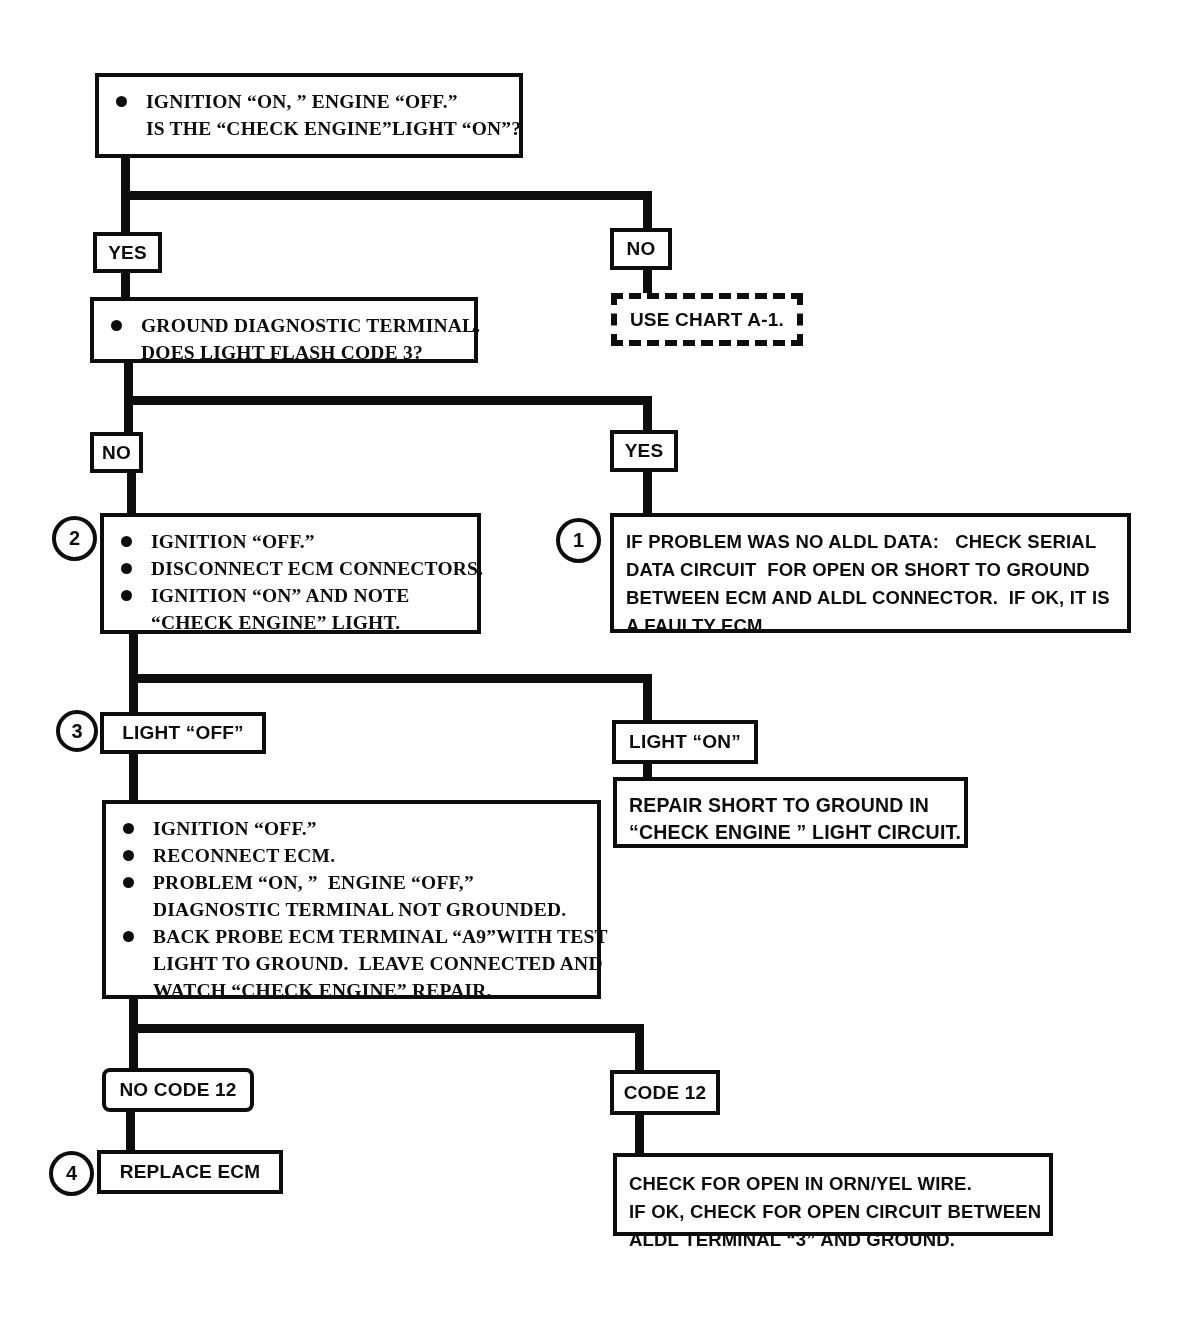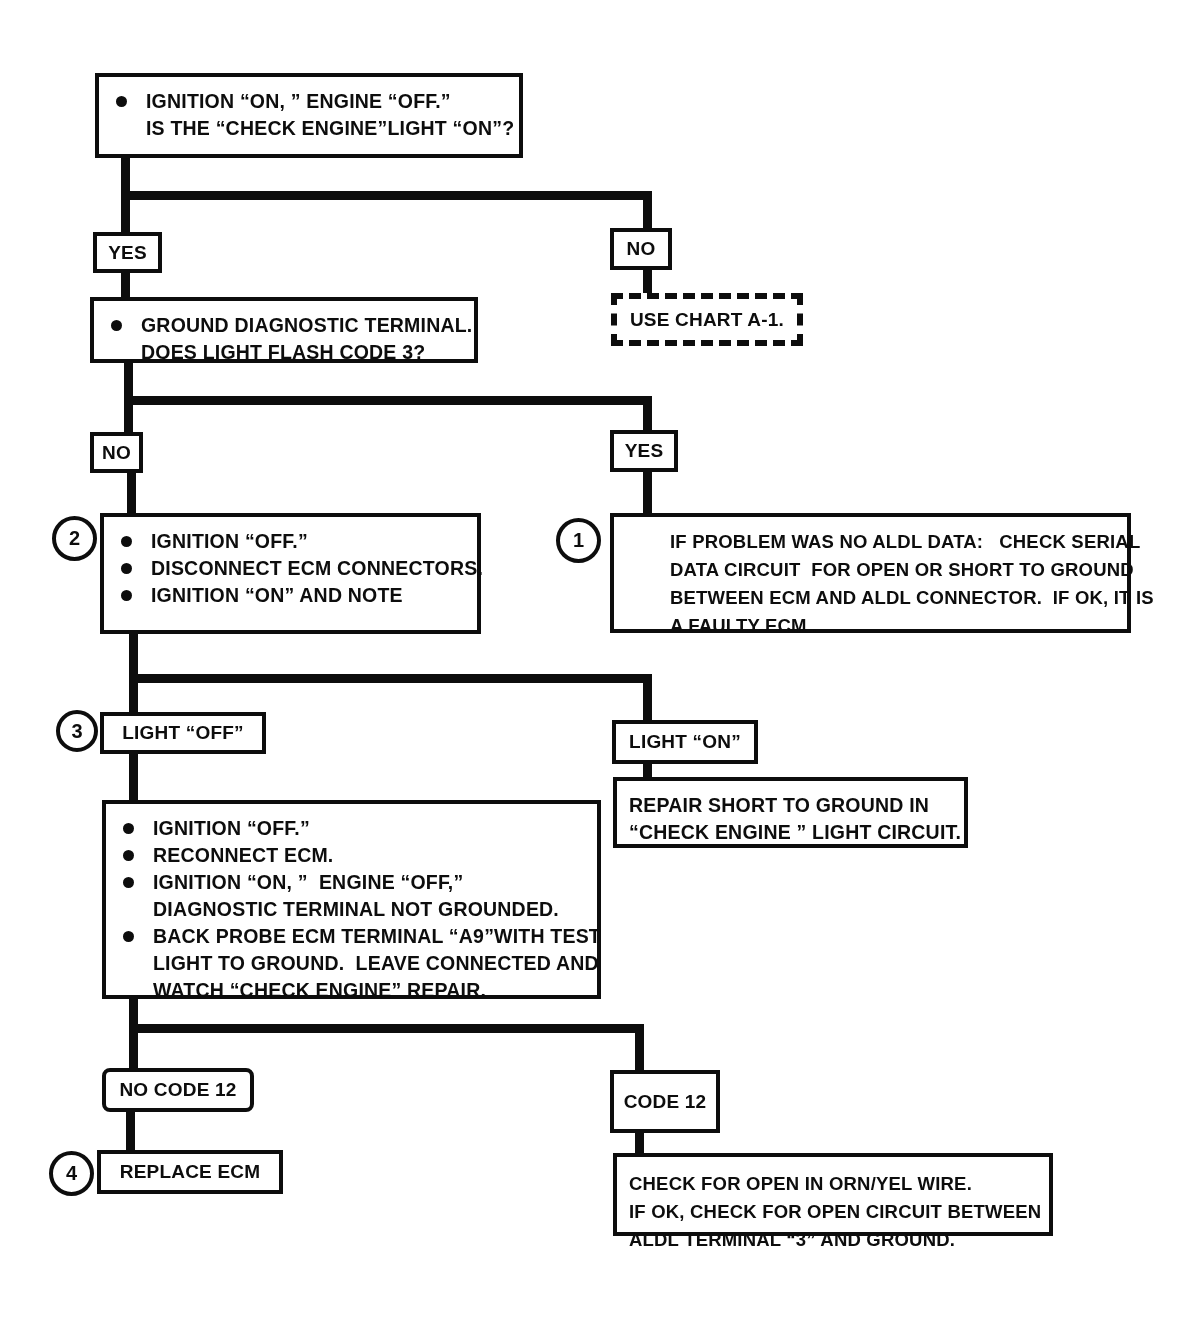"IGNITION “ON, ” ENGINE “OFF.”" .btext { font-family: none -> Liberation Serif, serif }
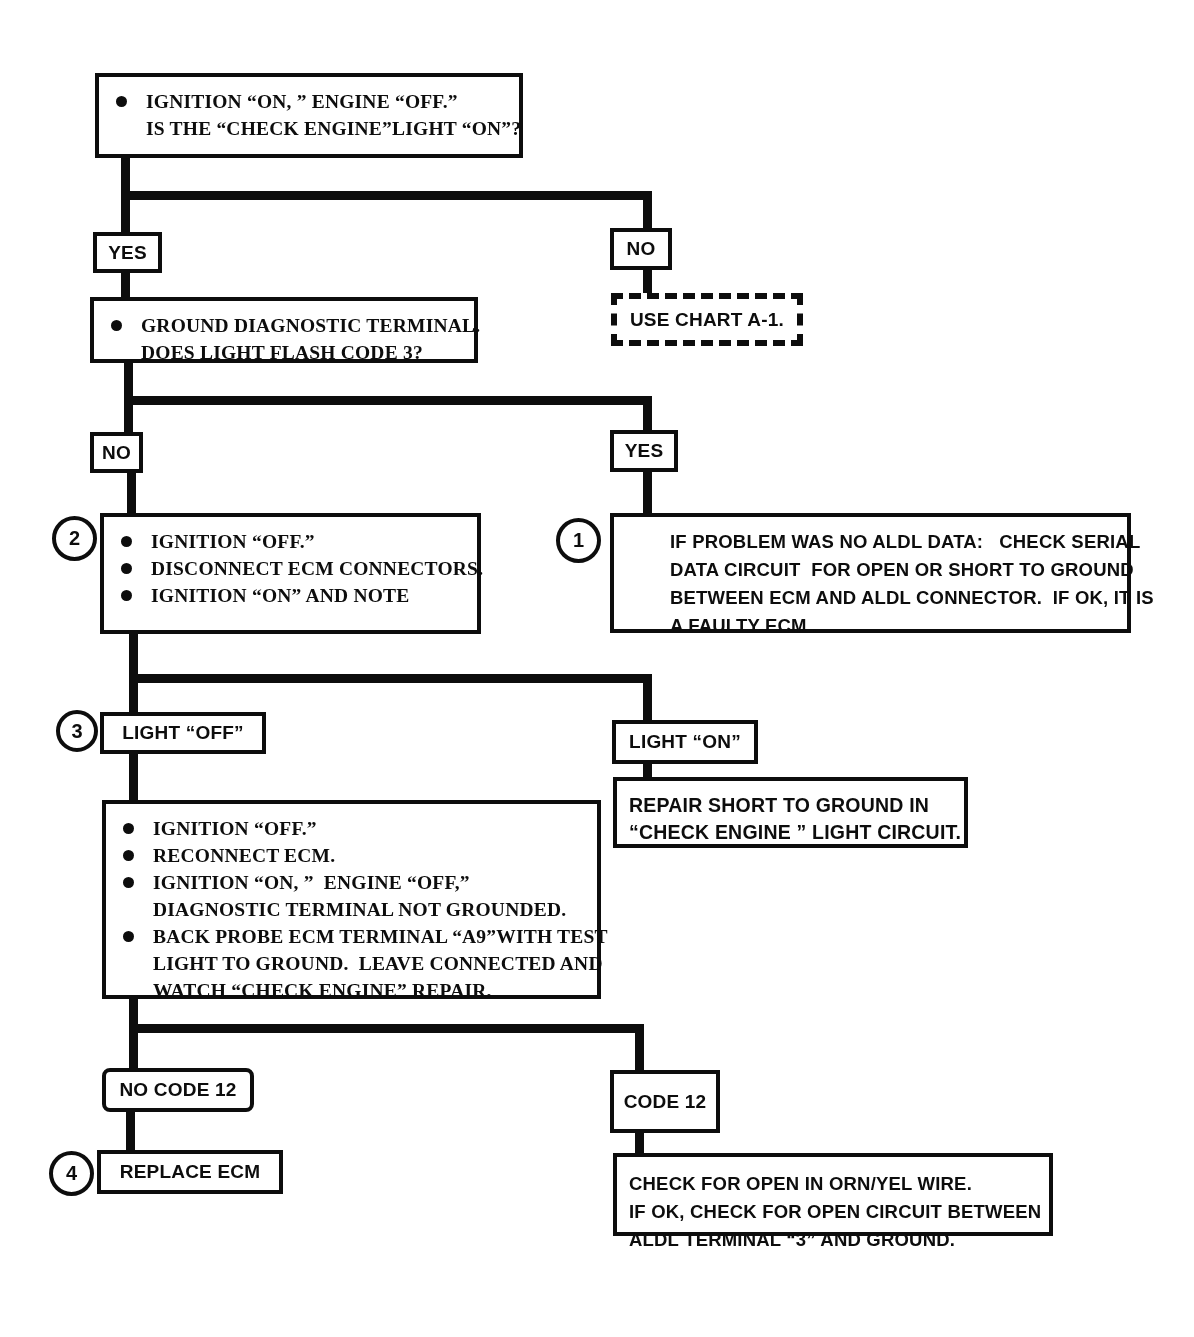"IF PROBLEM WAS NO ALDL" div.node { padding-left: 44px -> none }
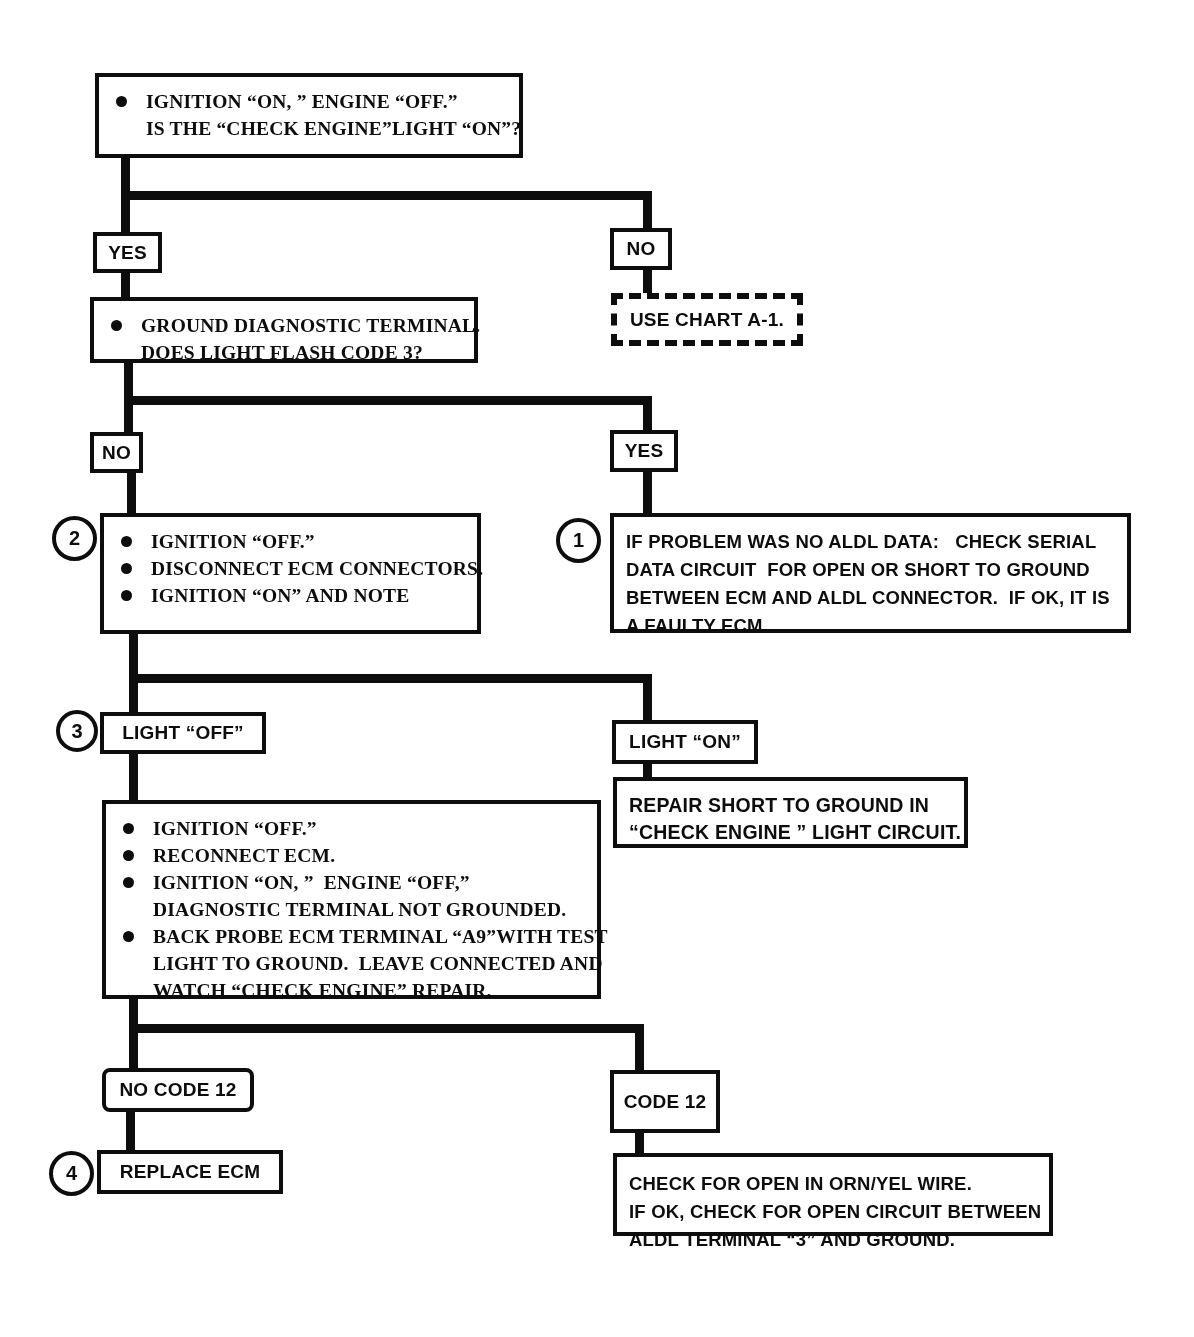"“CHECK ENGINE” LIGHT." div.tline { html: none -> <div>“CHECK ENGINE” LIGHT.</div> }
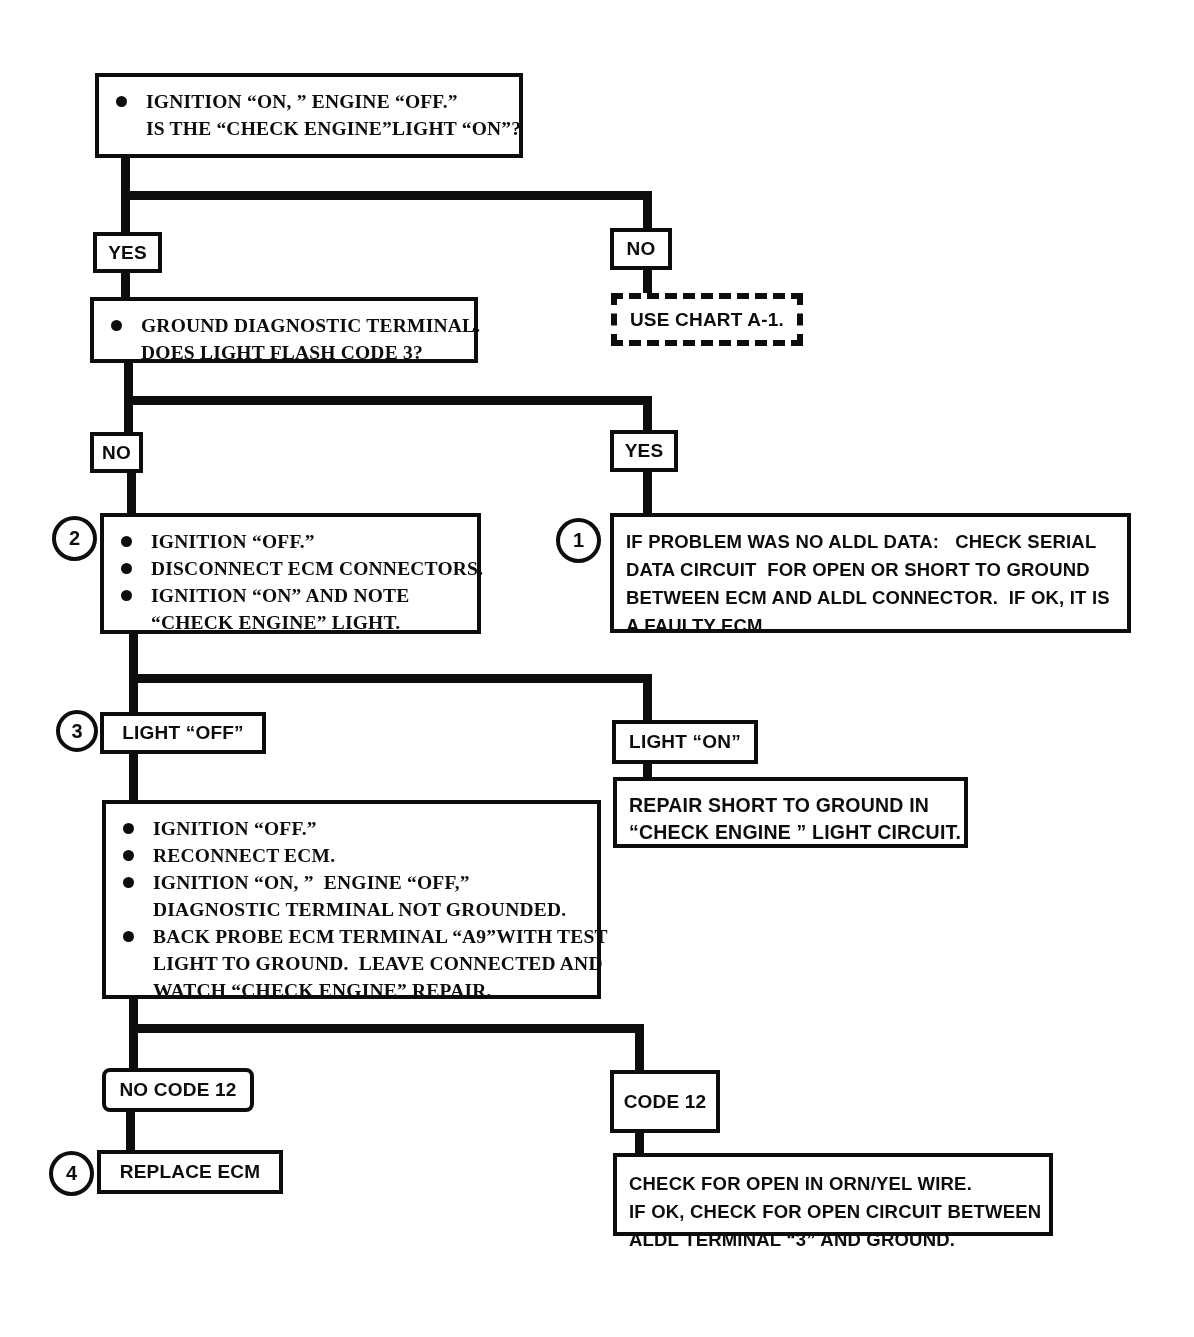"IGNITION “ON, ” ENGINE “OFF,”" div.tline { text: IGNITION -> PROBLEM }
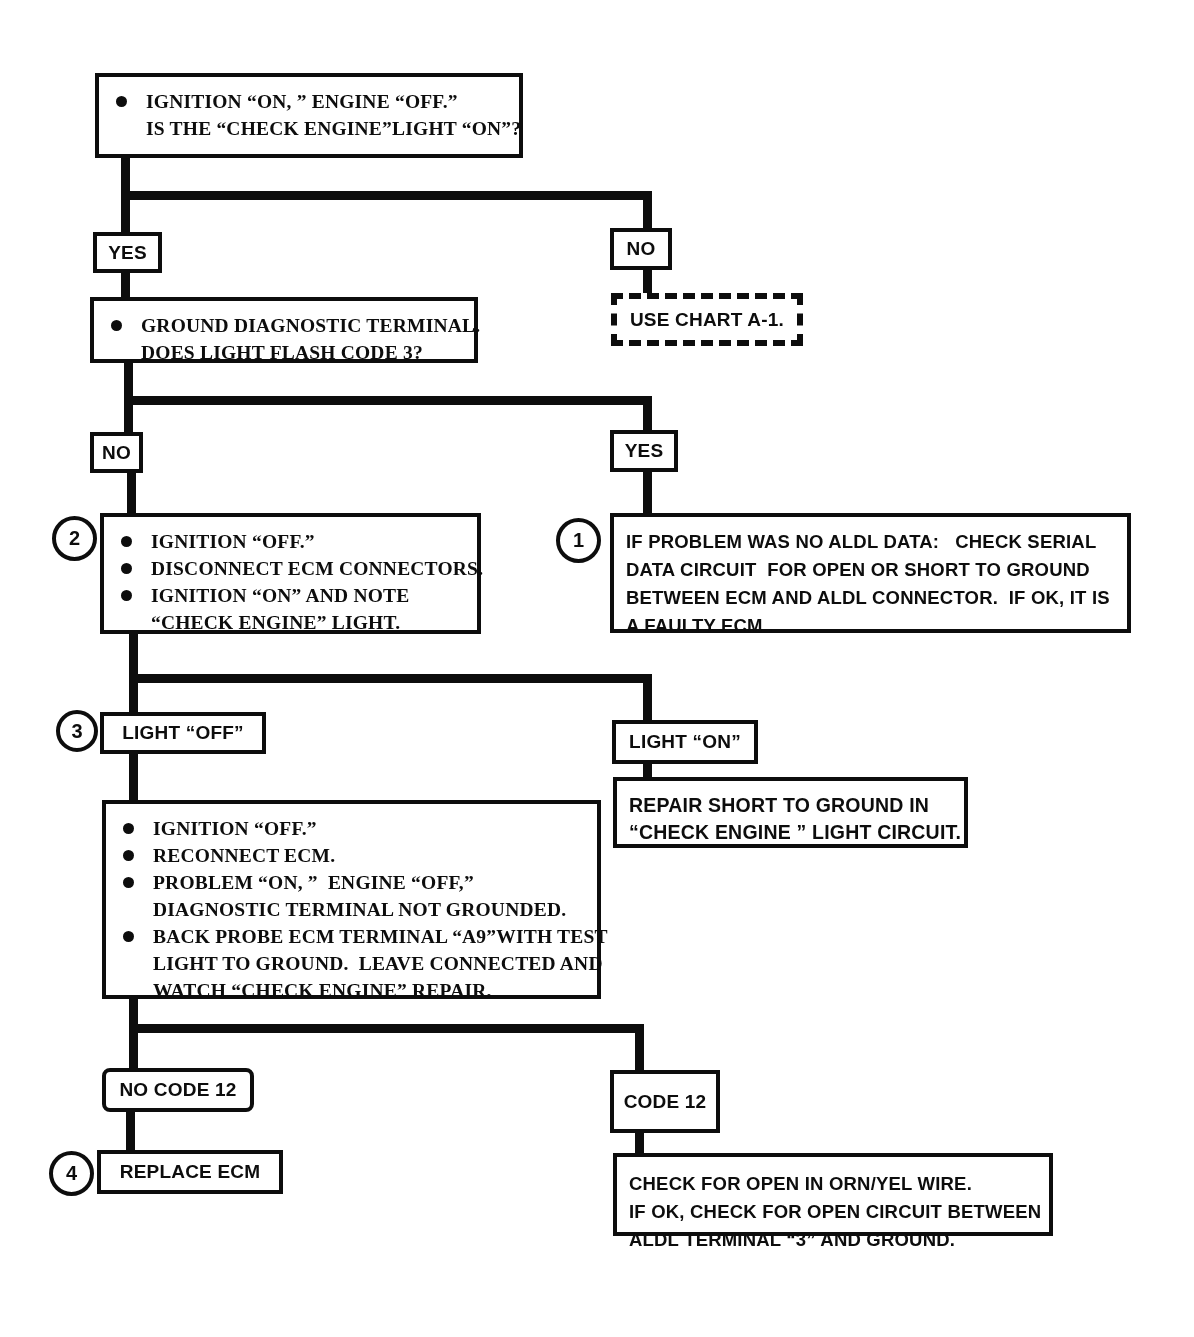"CODE 12" div.node { height: 63px -> 45px }
